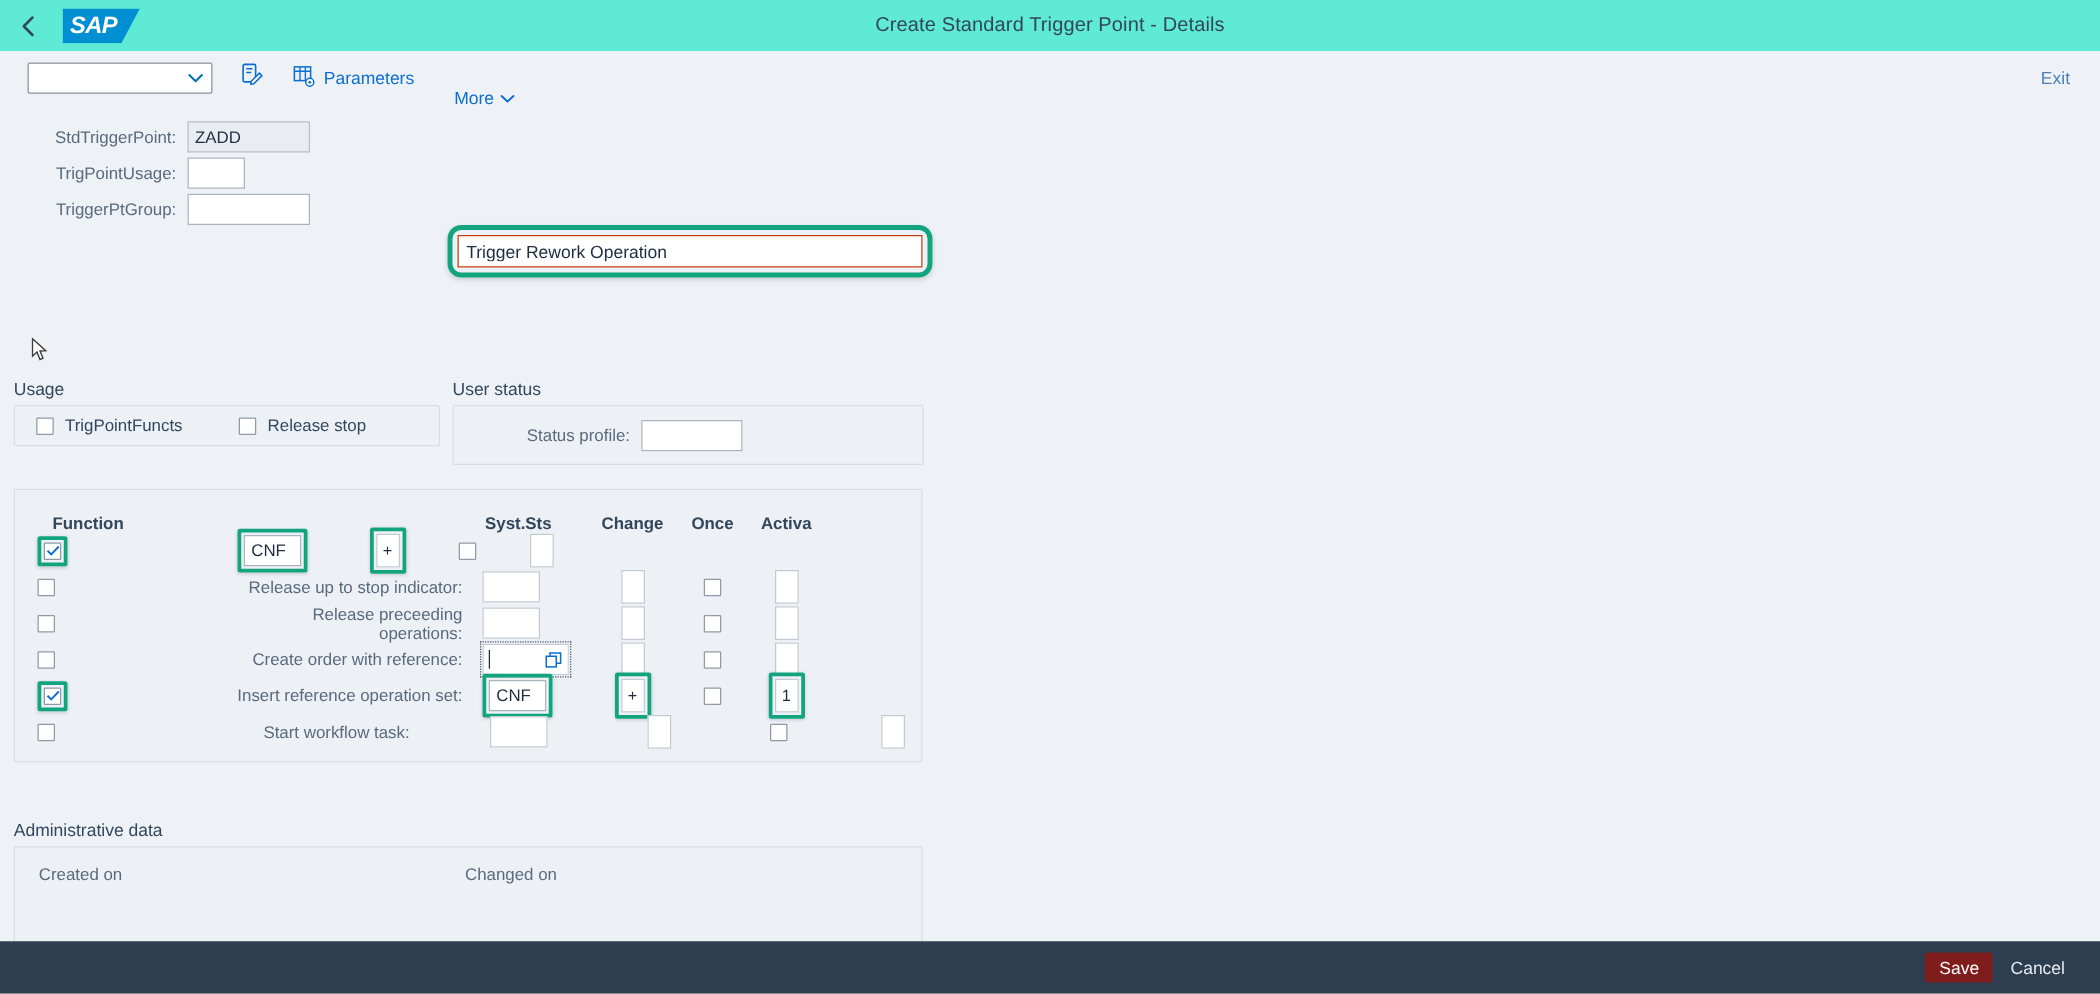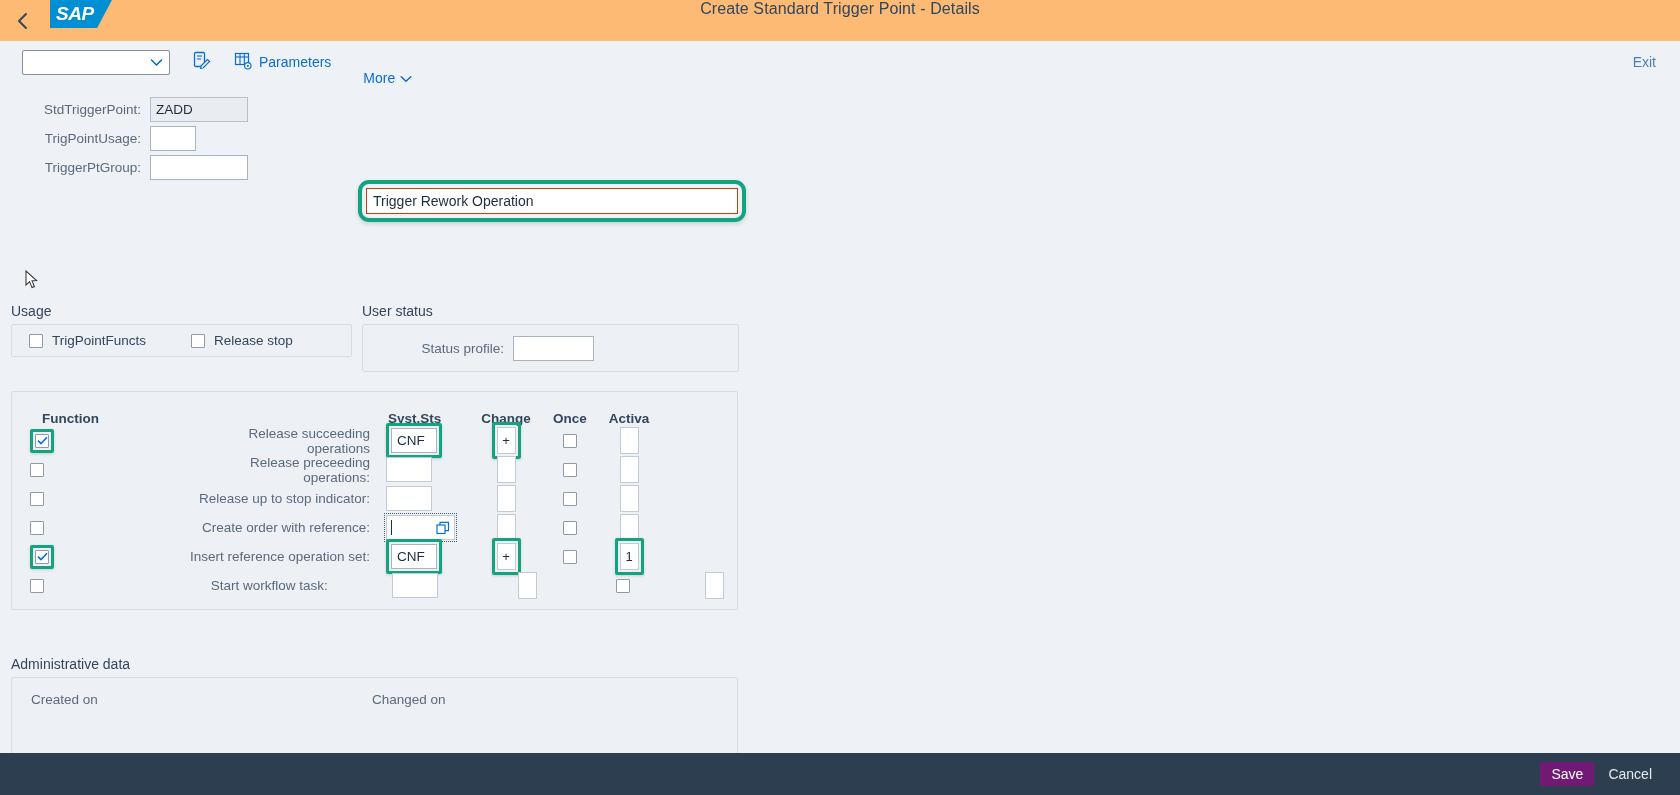"SAP" .shell-header { align-items: flex-start -> center; background: #fdba74 -> #5eead4 }
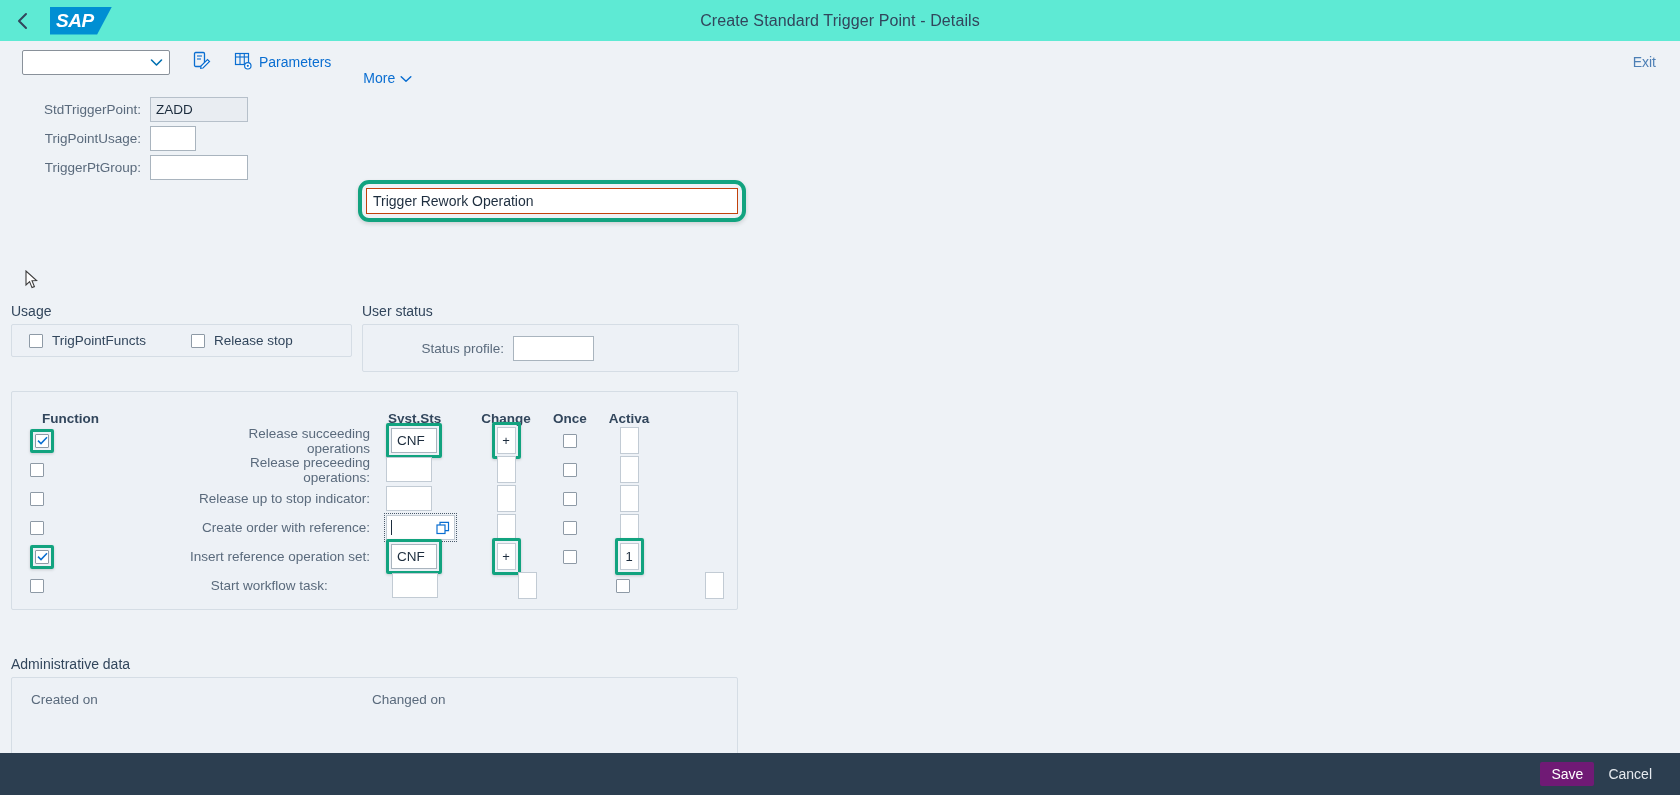"Release succeeding operations" div.c-label { html: <div>Release succeeding operations</div> -> none }
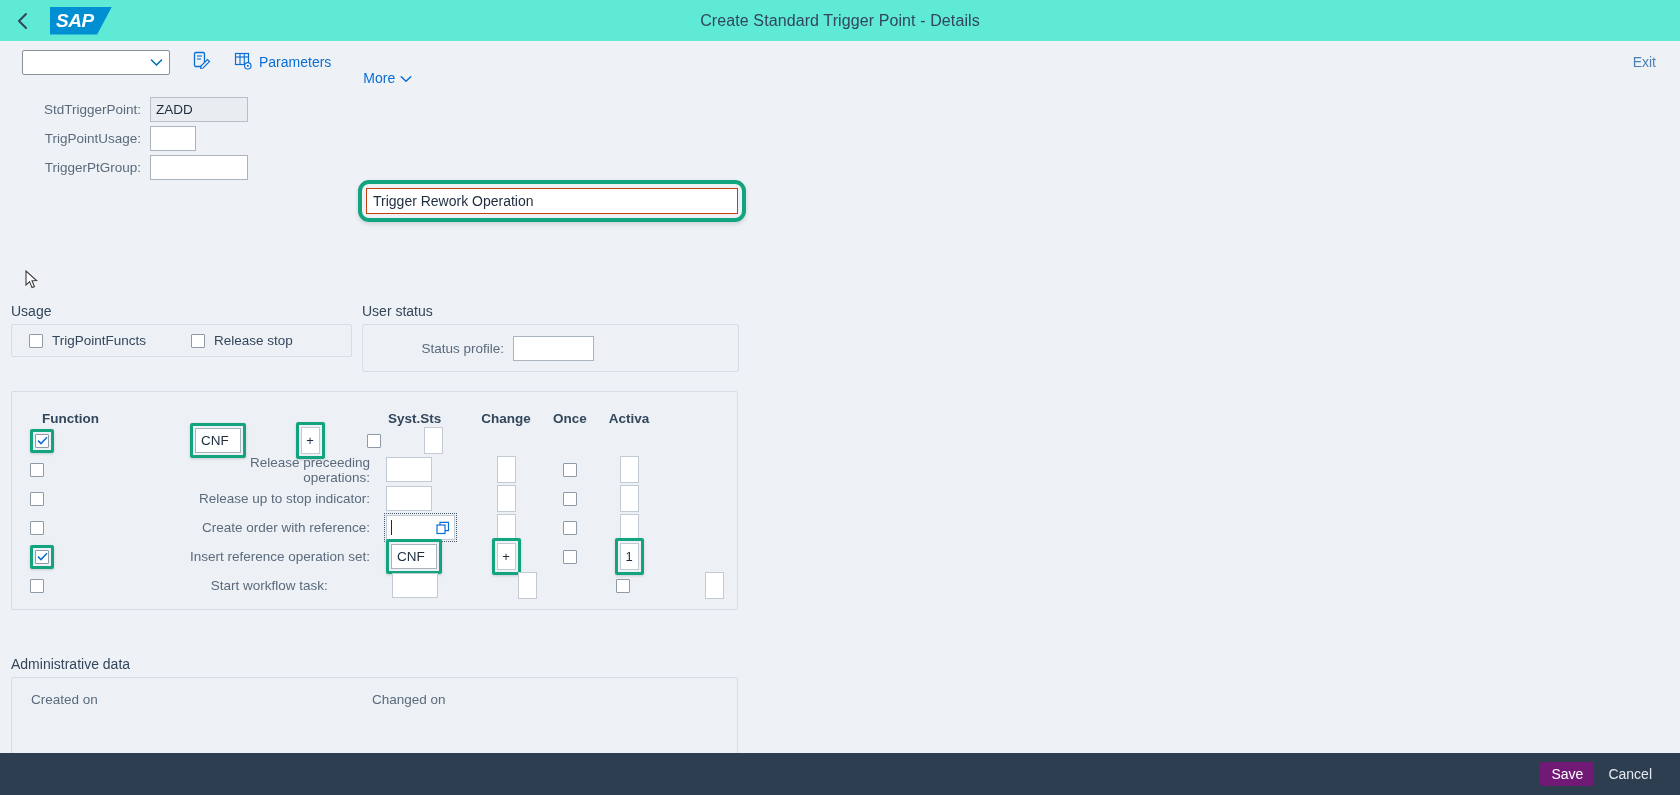"Release preceeding operations:" div.tpf-row { order: before "Release up to stop indicator:" -> after "Release up to stop indicator:" }
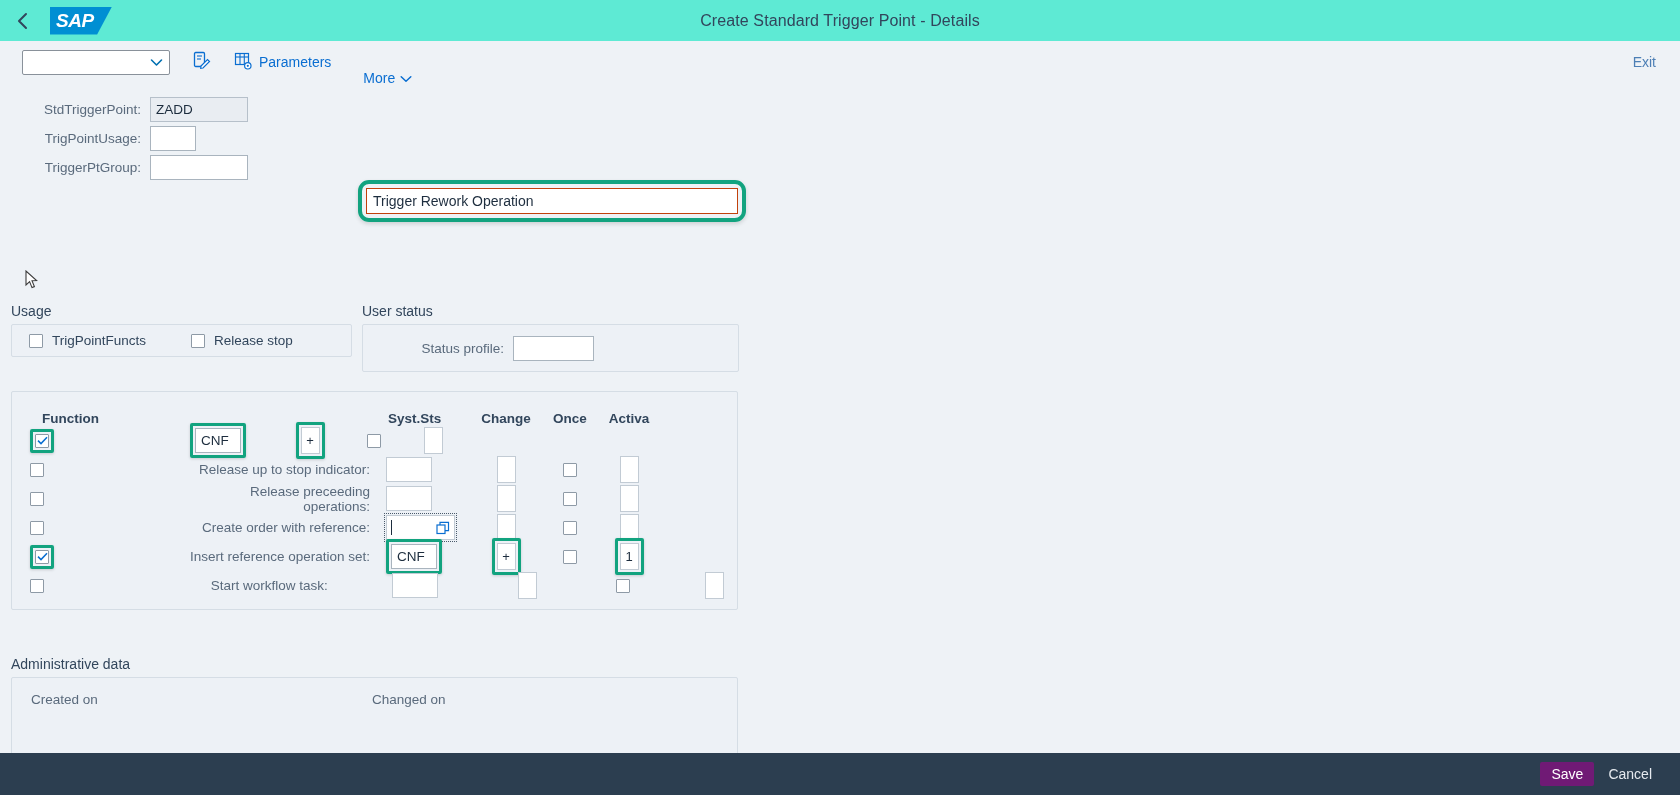"Save" .btn-save { background: #701a75 -> #7f1d1d }
